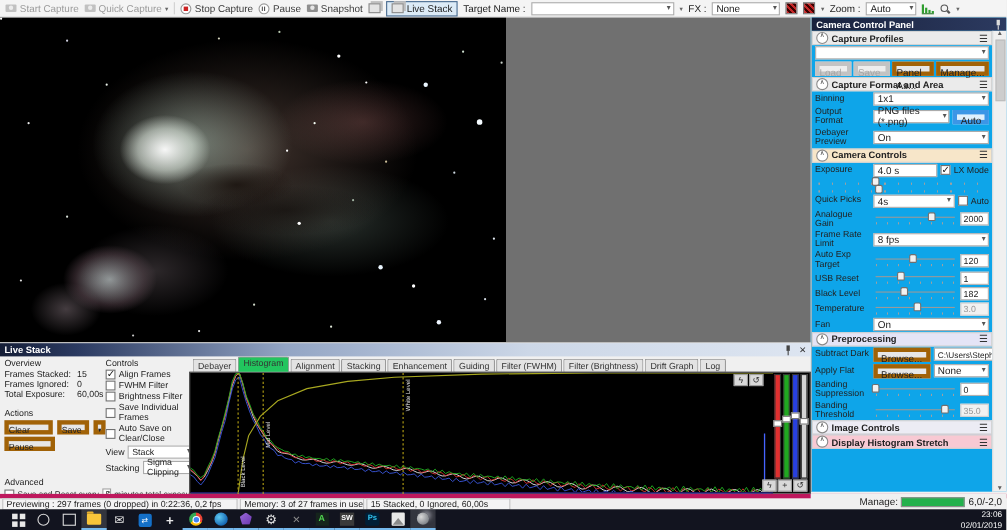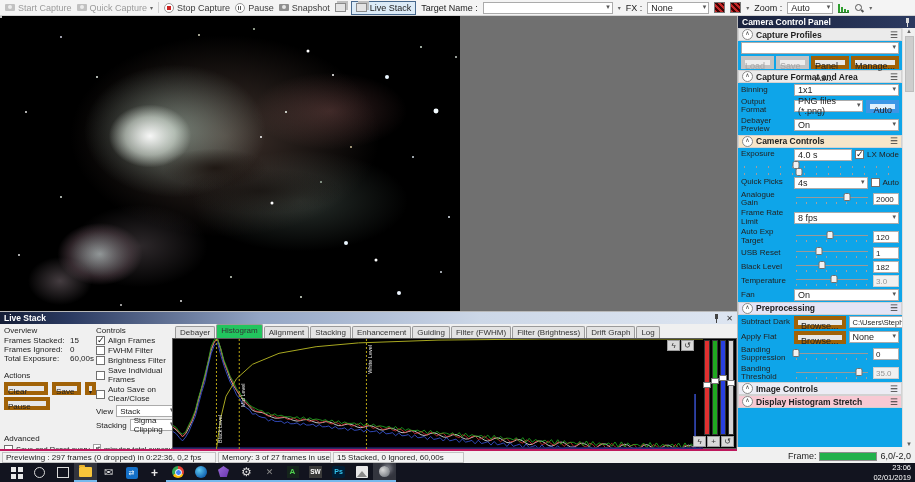"Previewing : 297 frames (0" #status-bar { border-top: 2px solid #be185d -> 4px solid #be185d }
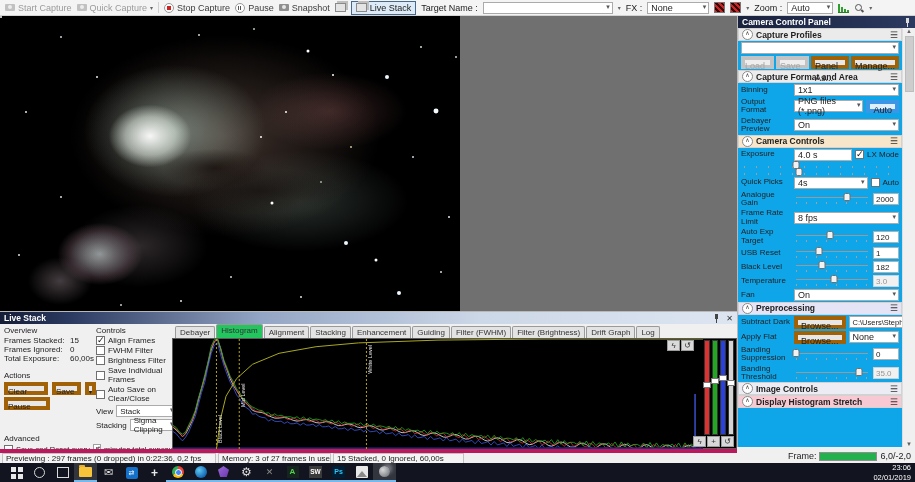"Frame:" span { text: Frame -> Manage }
